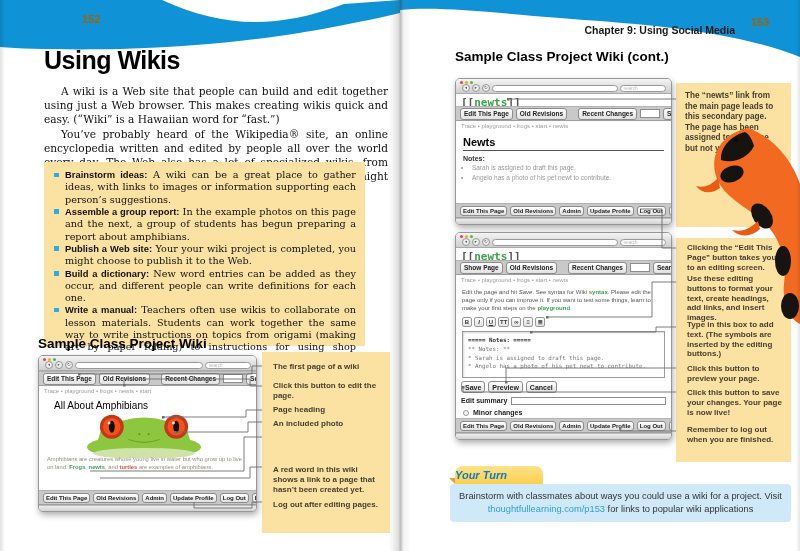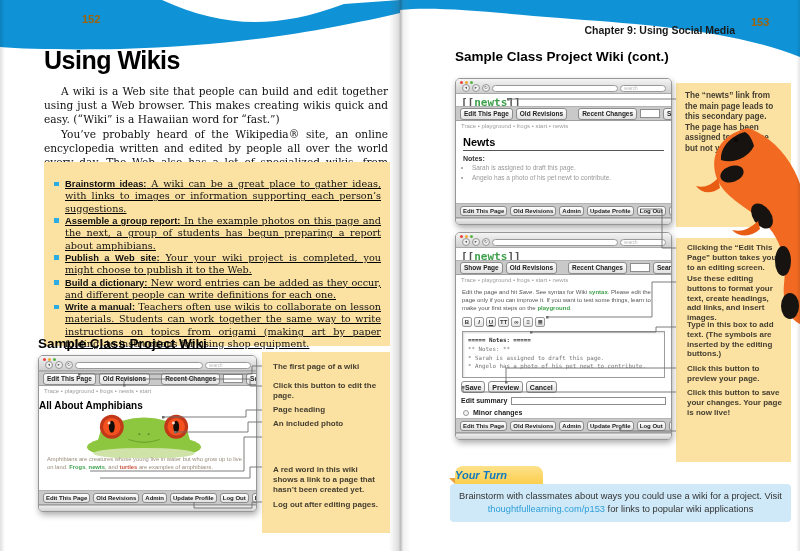"Brainstorm ideas: A wiki can" .bulletbox { padding: 16px 9px 5px 9px -> 7px 9px 5px 9px; text-decoration: underline -> none; width: 346px -> 321px }
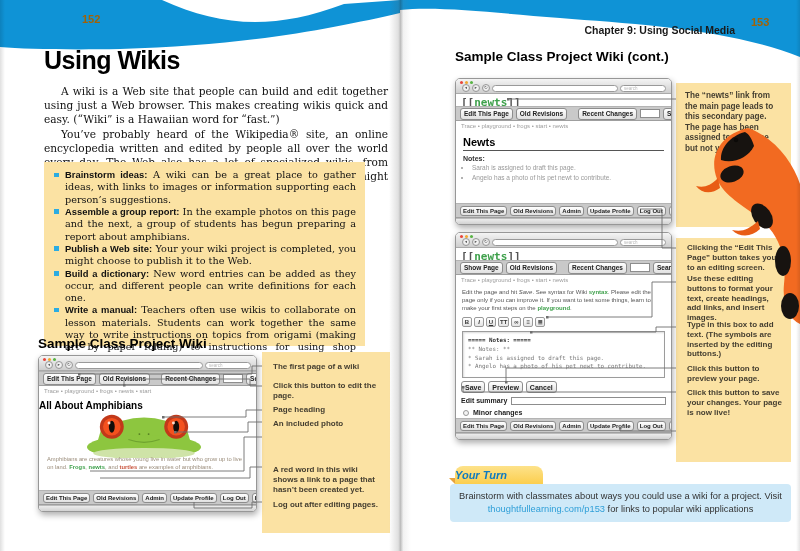"All About Amphibians" .wheading { font-weight: 700 -> 400; left: 0 -> 15px }
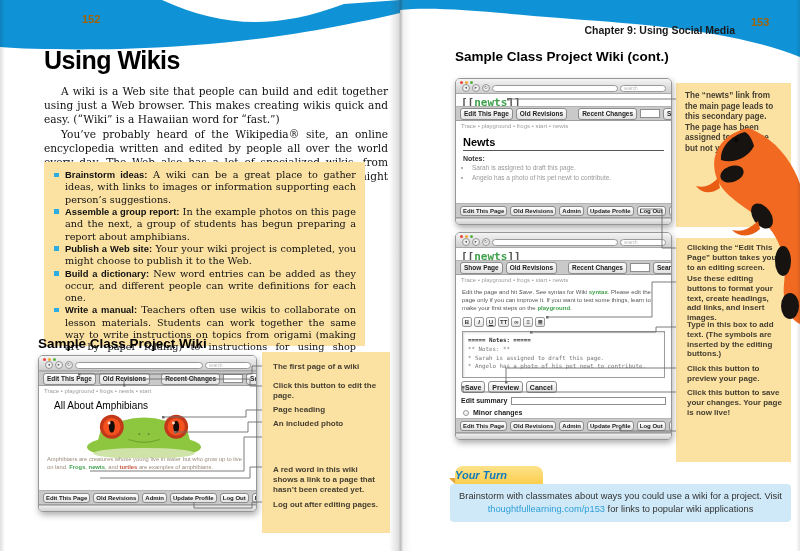"Remember to log out when" div.co { html: none -> <div>Remember to log out when you are finished.</div> }
